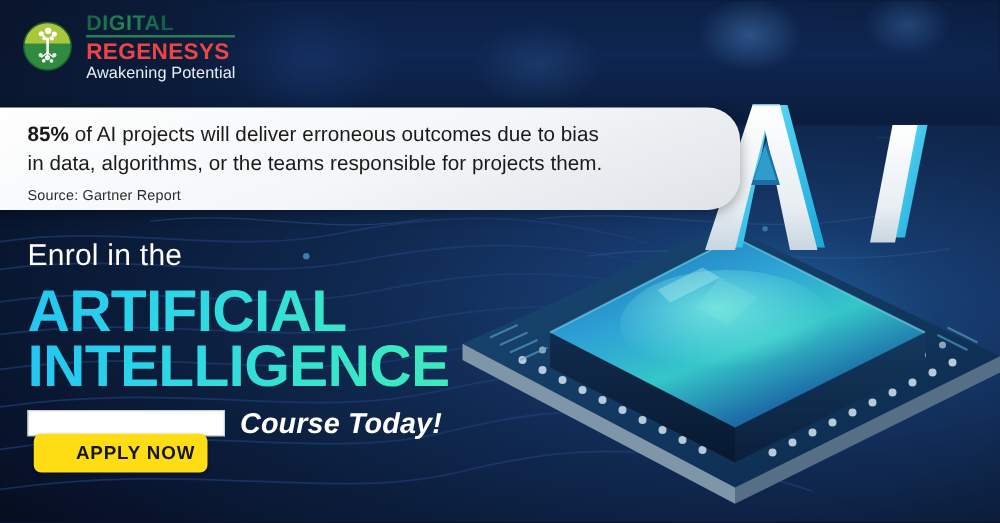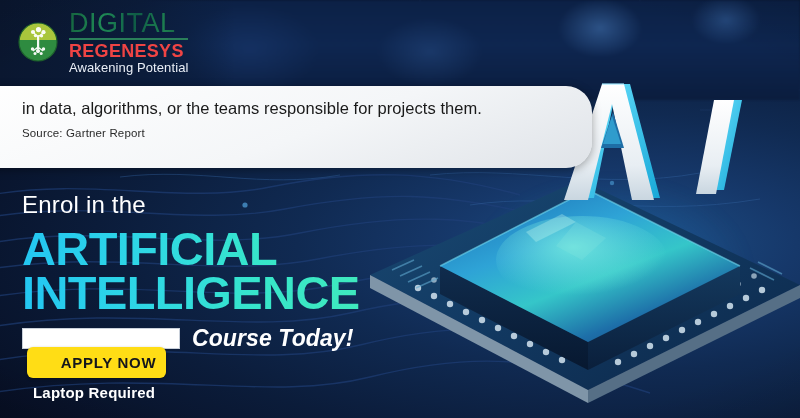"DIGITAL" .logo-digital { font-size: 27px -> 17px; font-weight: normal -> bold }
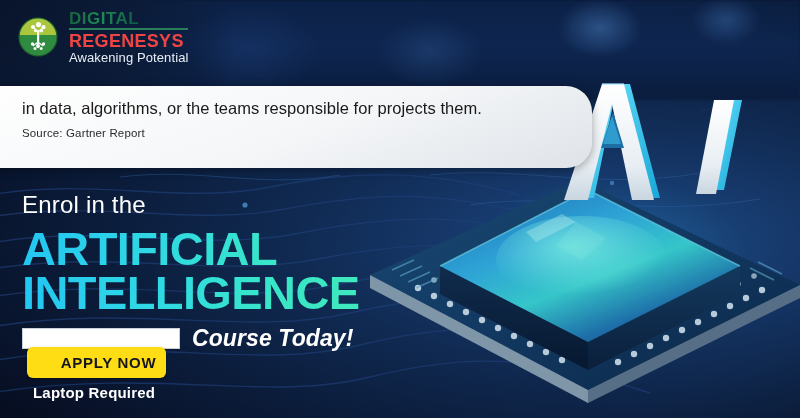"85% of AI projects will" div.quote-line { html: none -> <div><b>85%</b><span> of AI projects will deliver erroneous outcomes due to bias</span></div> }
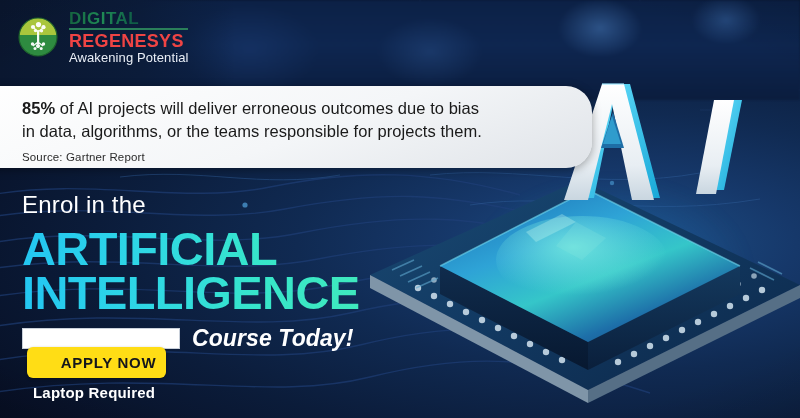"Laptop Required" div.laptop-note { html: <div>Laptop Required</div> -> none }
